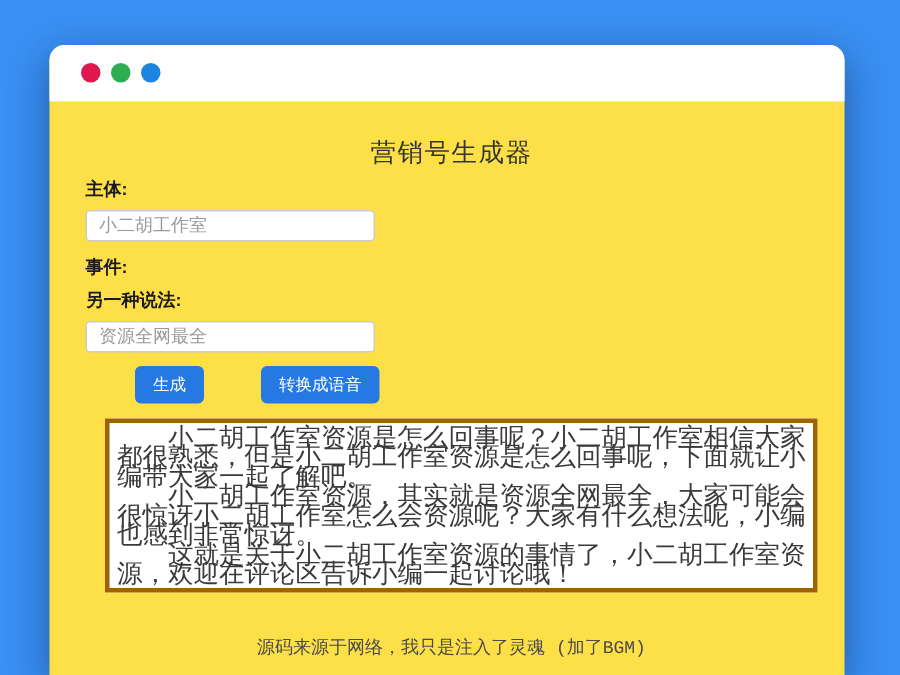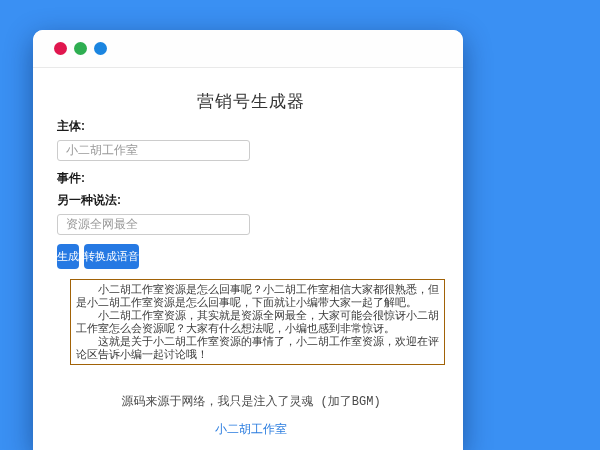"营销号生成器" .window { background: #ffffff -> #fde047; width: 430px -> 530px }
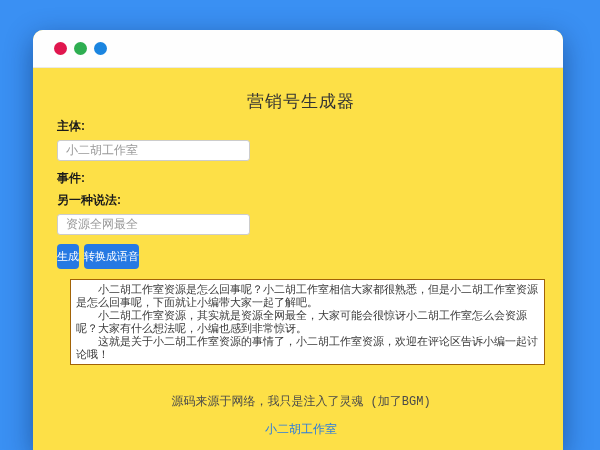"生成" .btn { margin-left: none -> 33px; padding: 5px 0 -> 5px 12px }
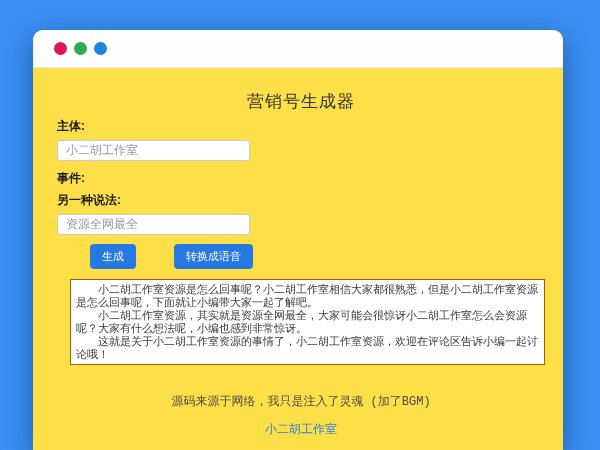"小二胡工作室资源是怎么回事呢？小二胡工作室相信大家都很熟悉，但是小二胡工作室资源" .output-box { border: 1px solid #a16207 -> 3px solid #a16207; font-size: 11px -> 17px }
